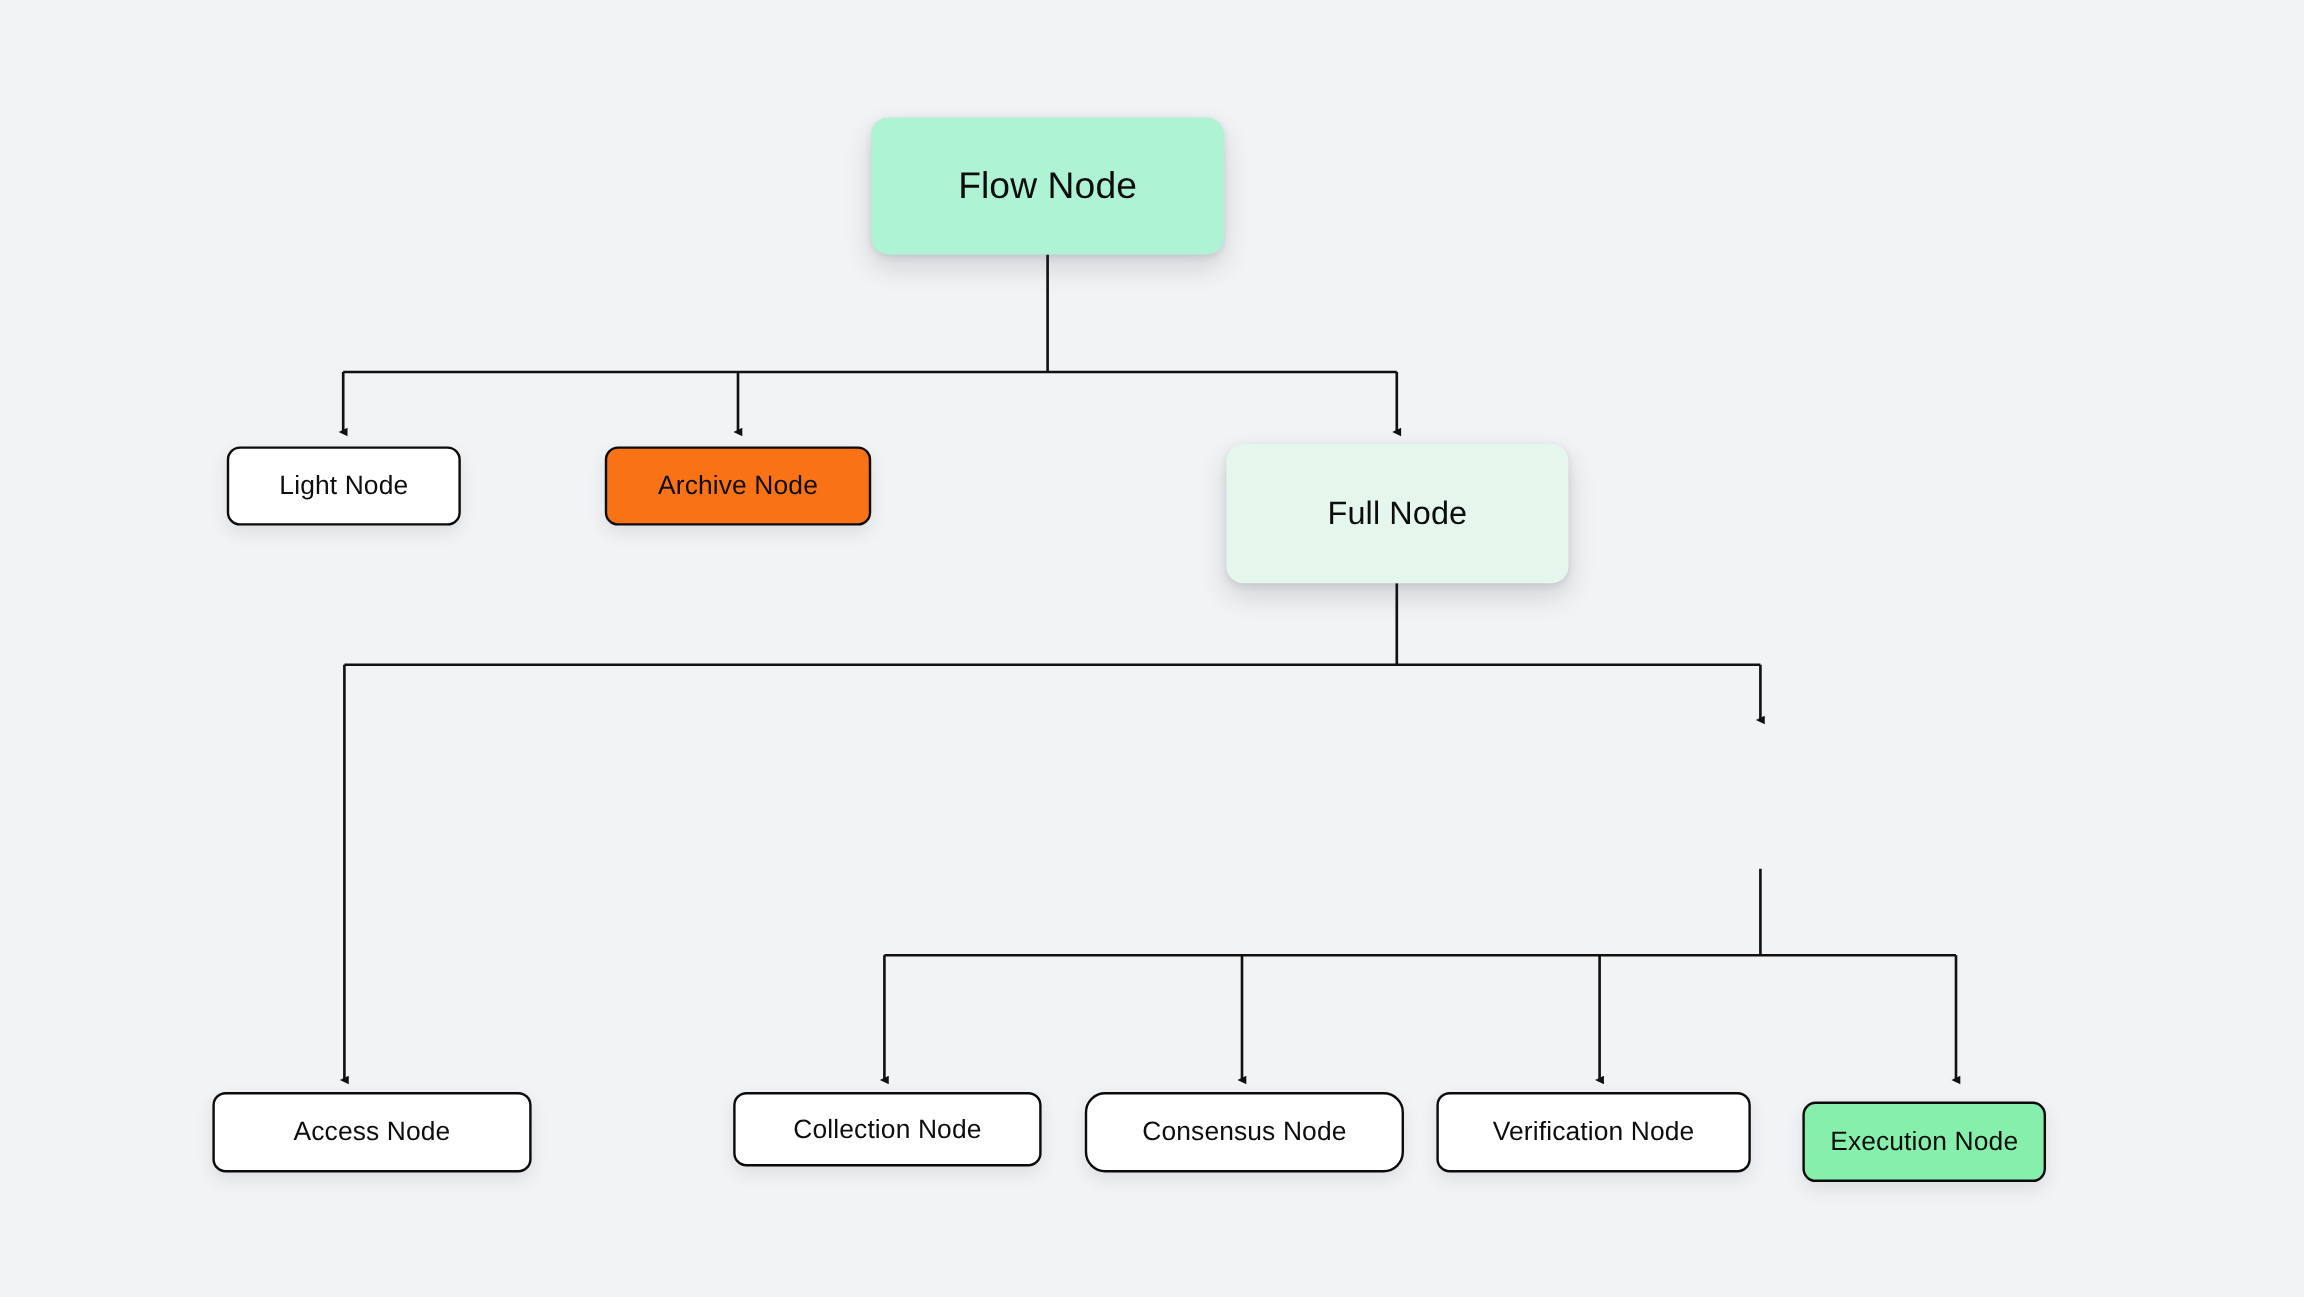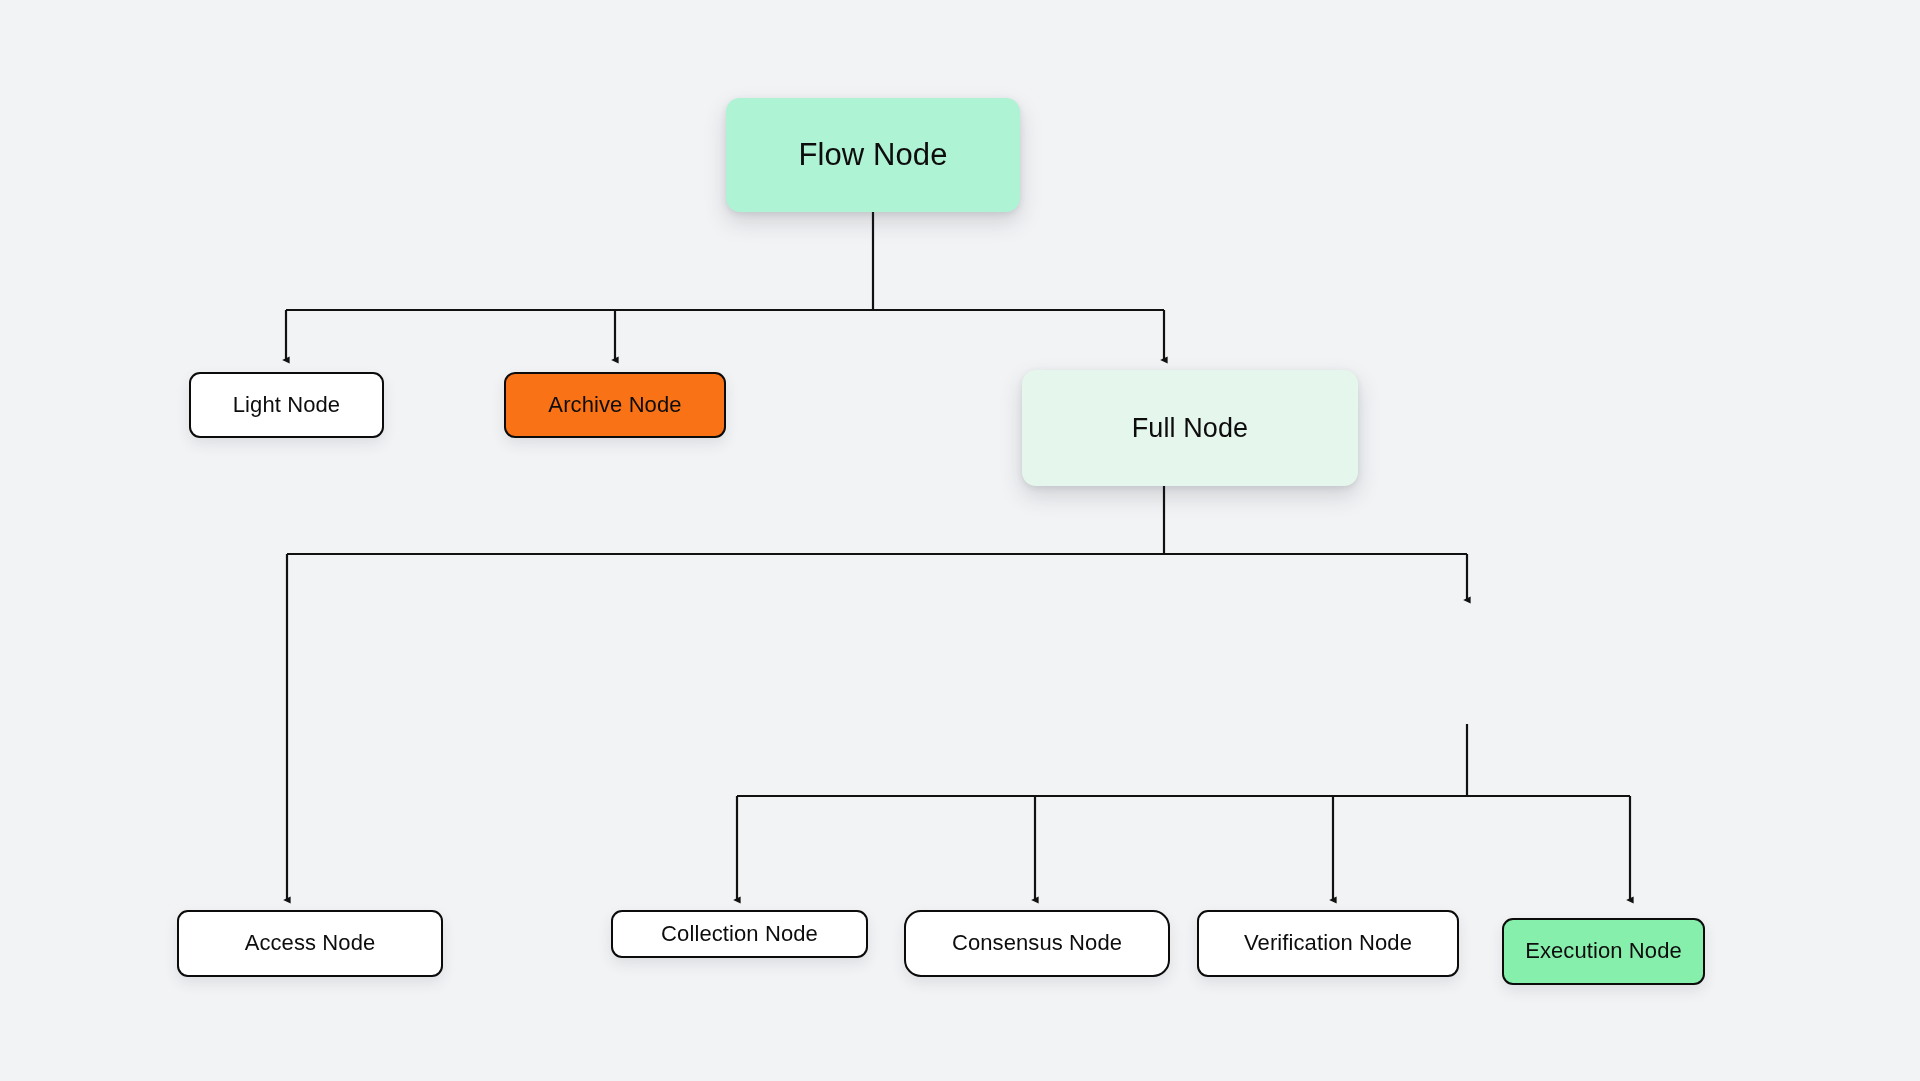"Full Node" div.node { width: 336px -> 285px }
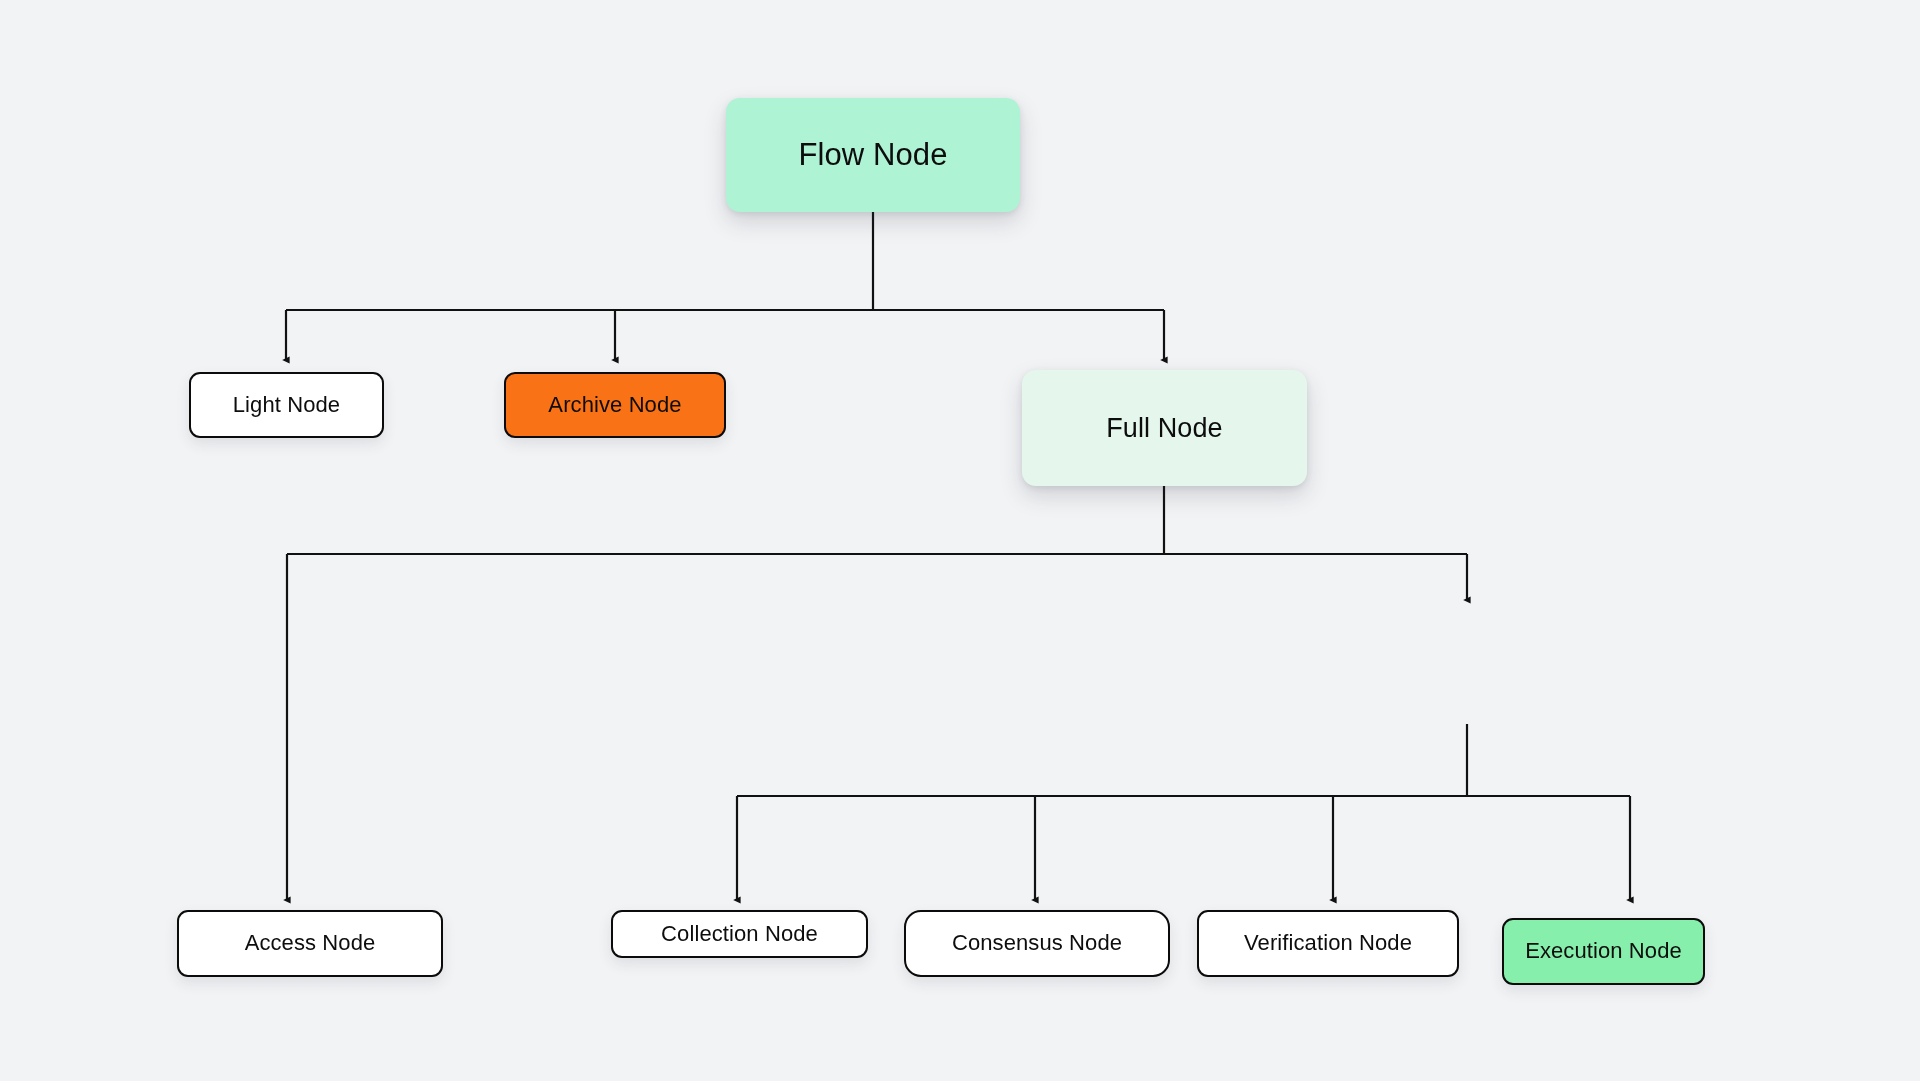"Collection Node" div.node { height: 48px -> 62px }
